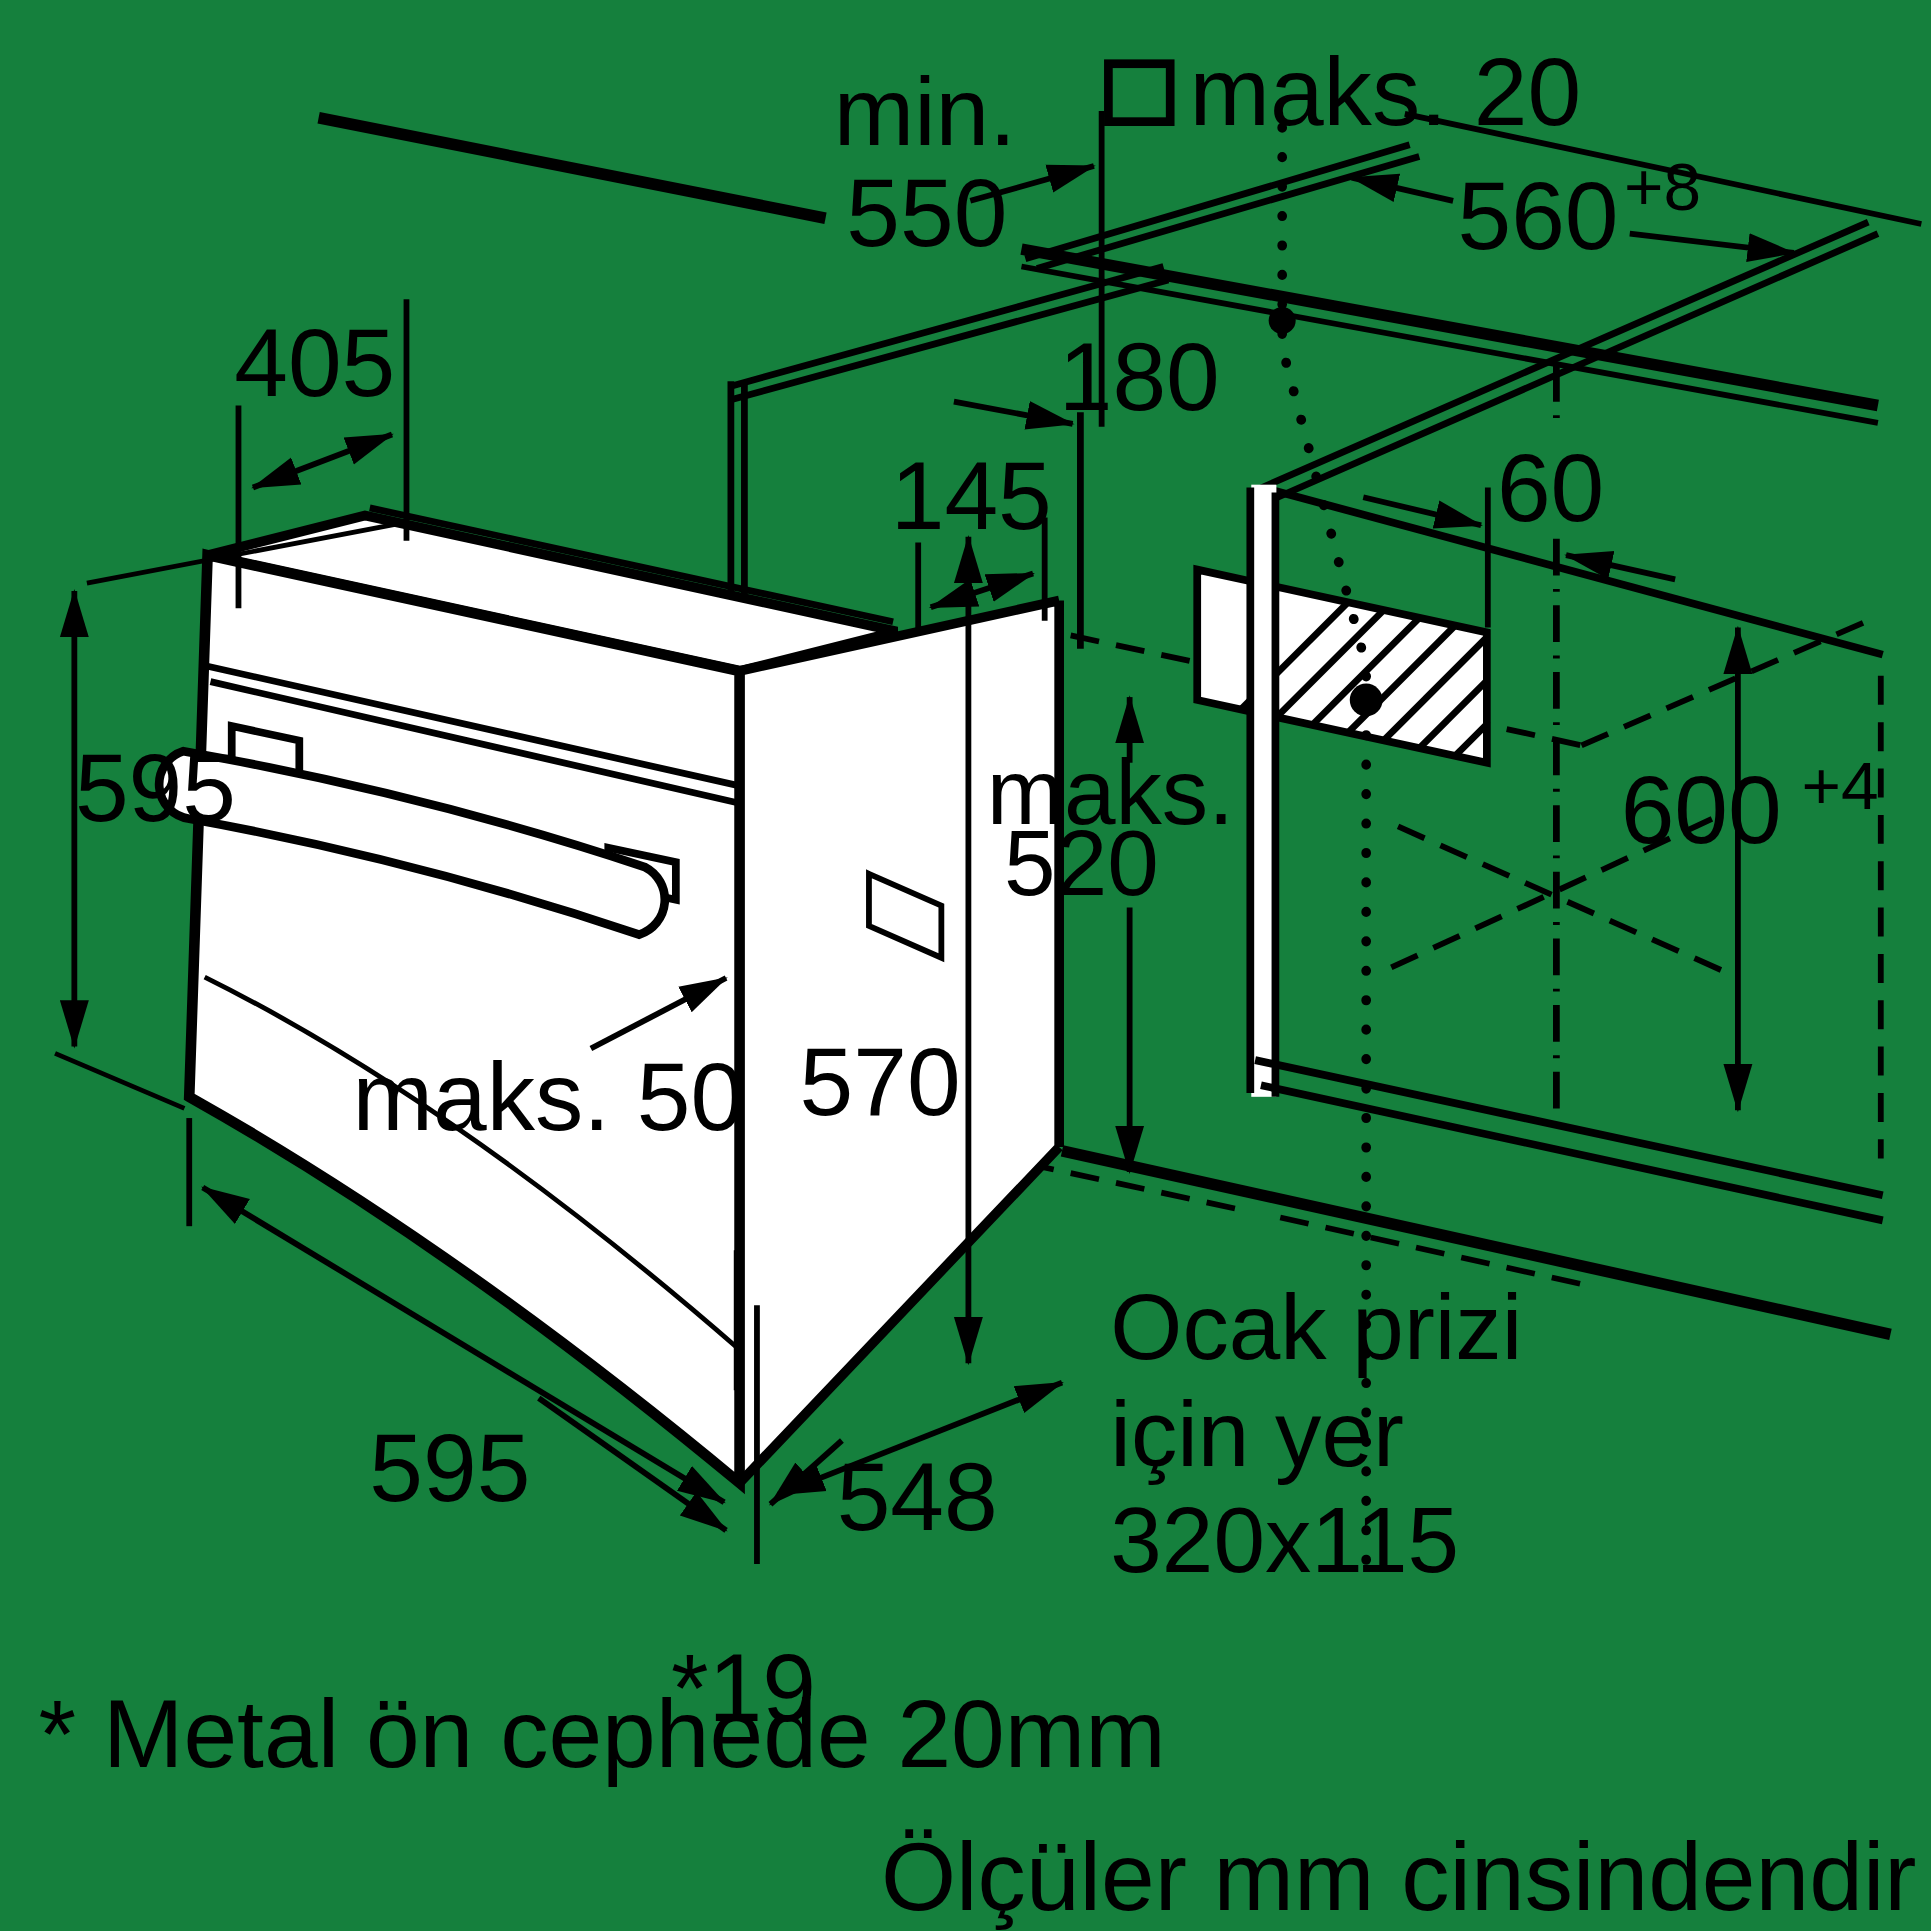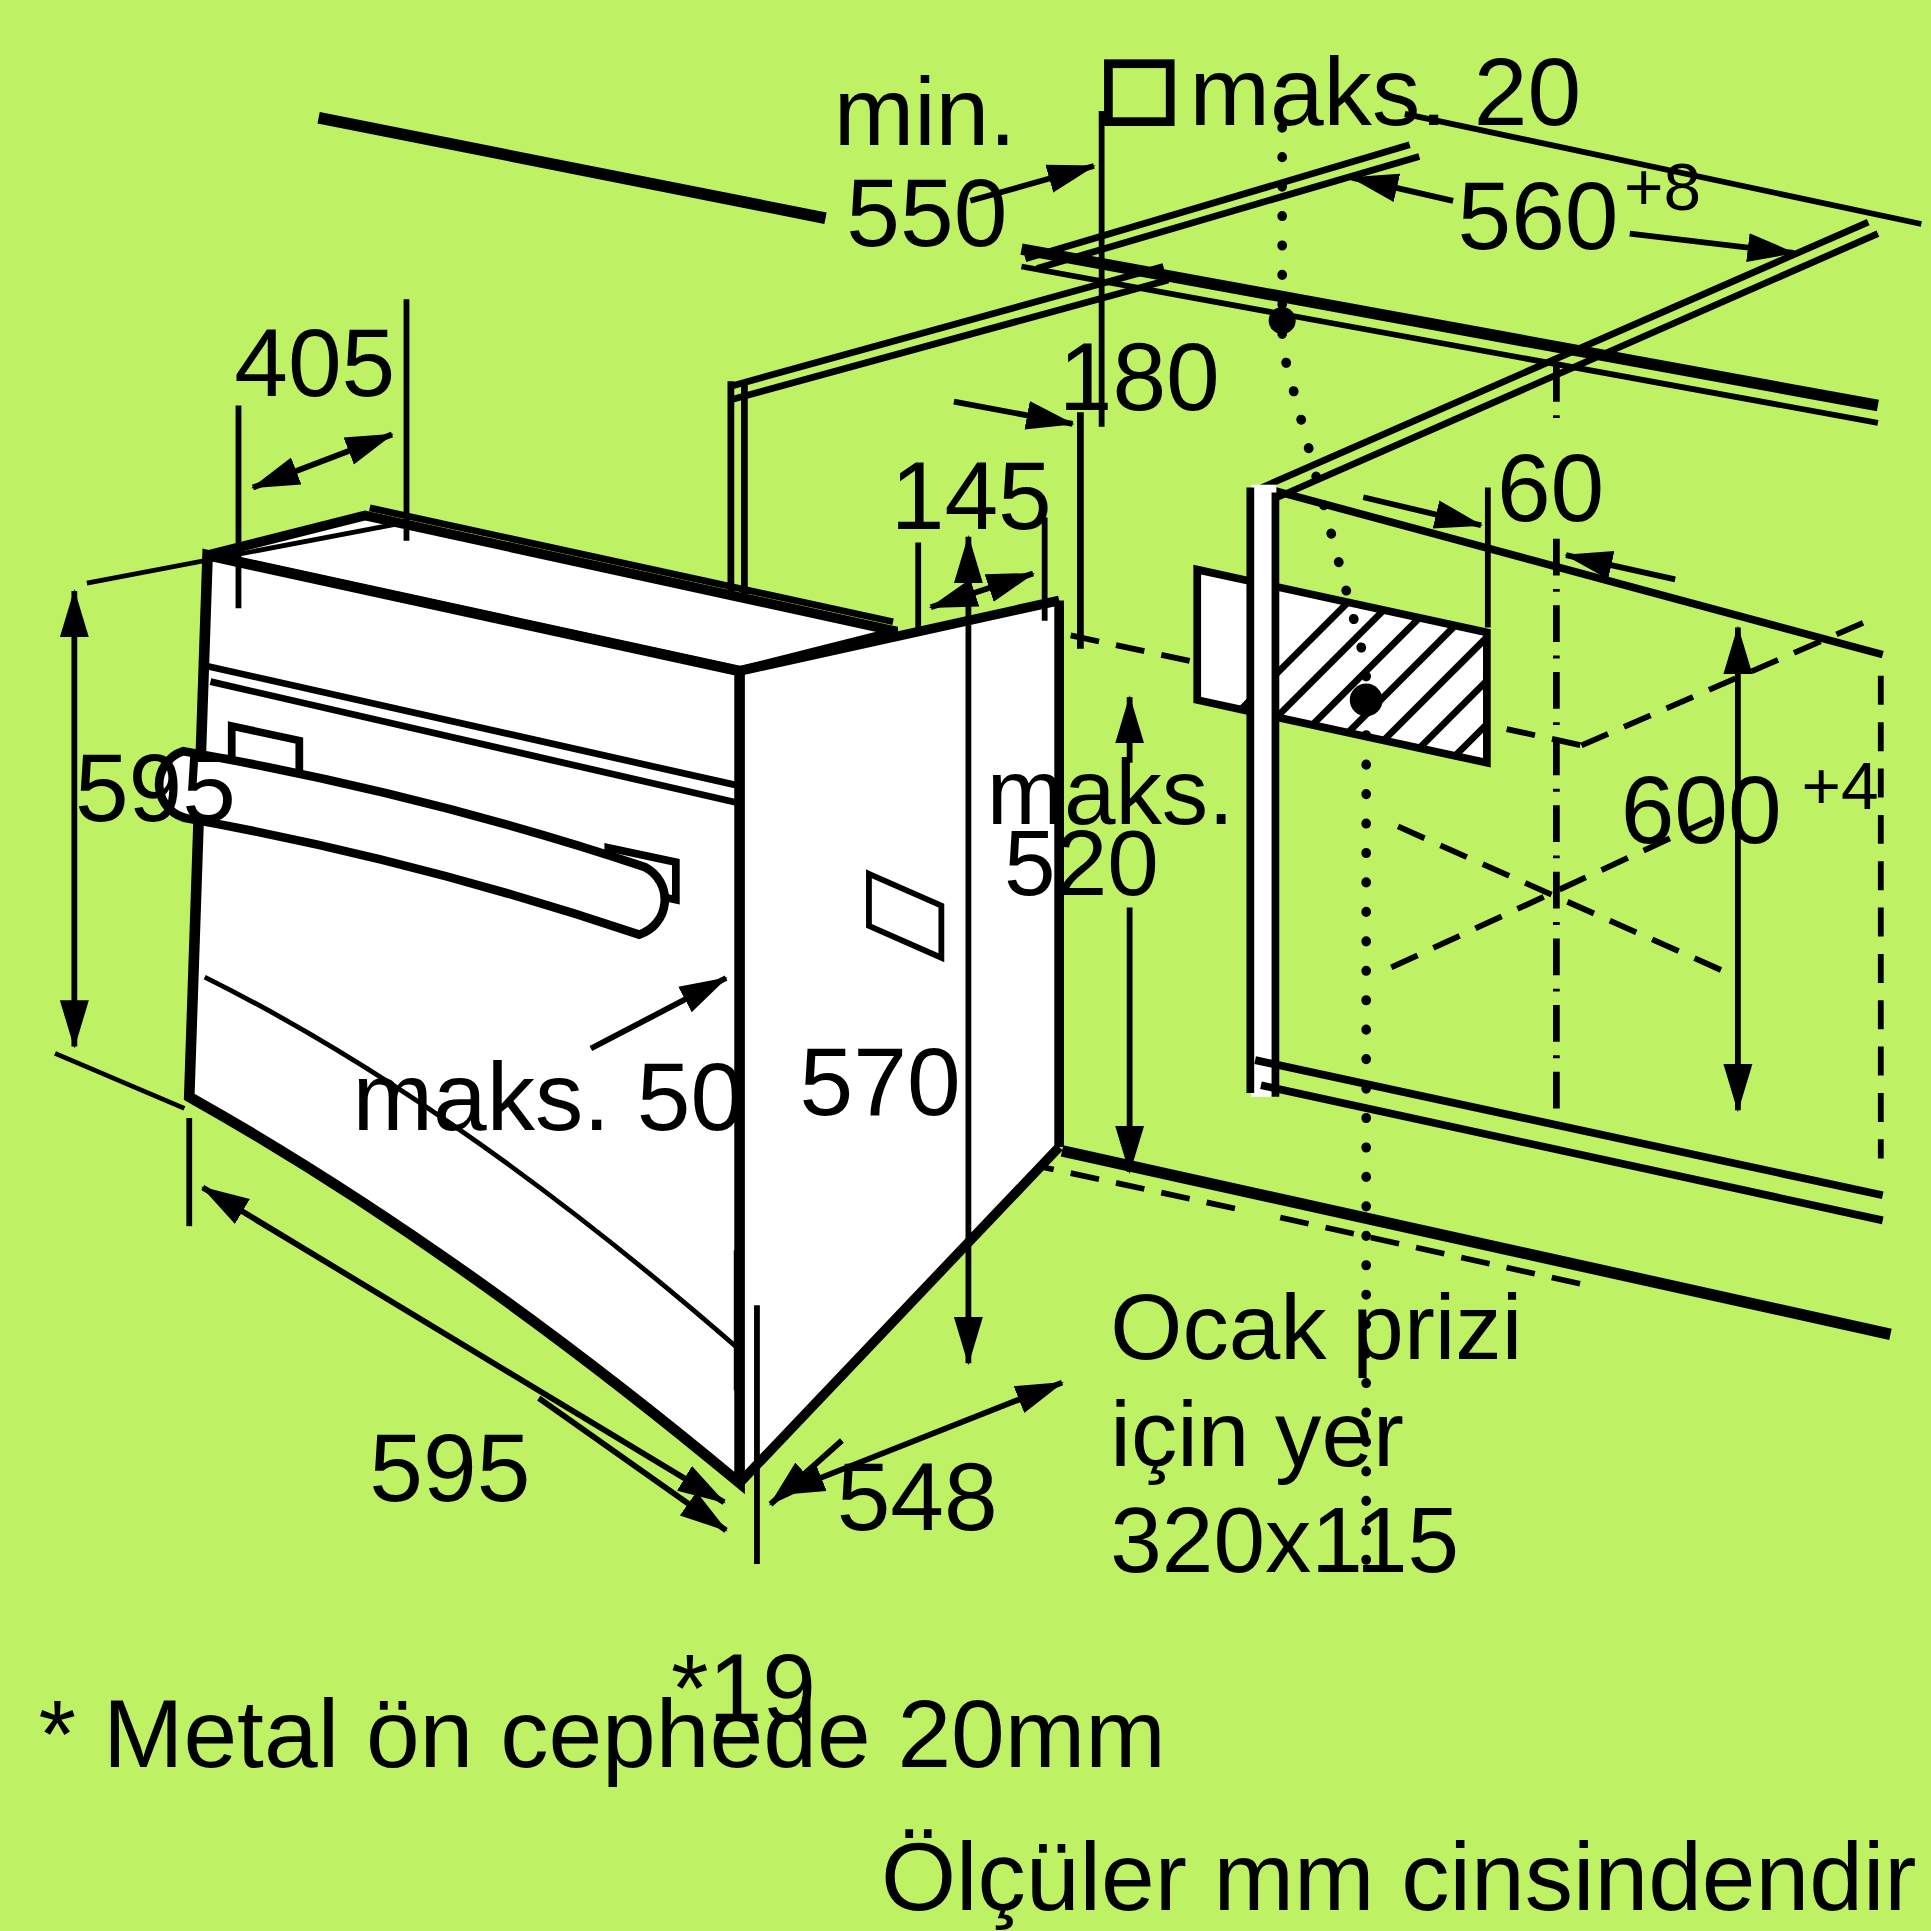"min." .stage { background: #bef264 -> #15803d }
